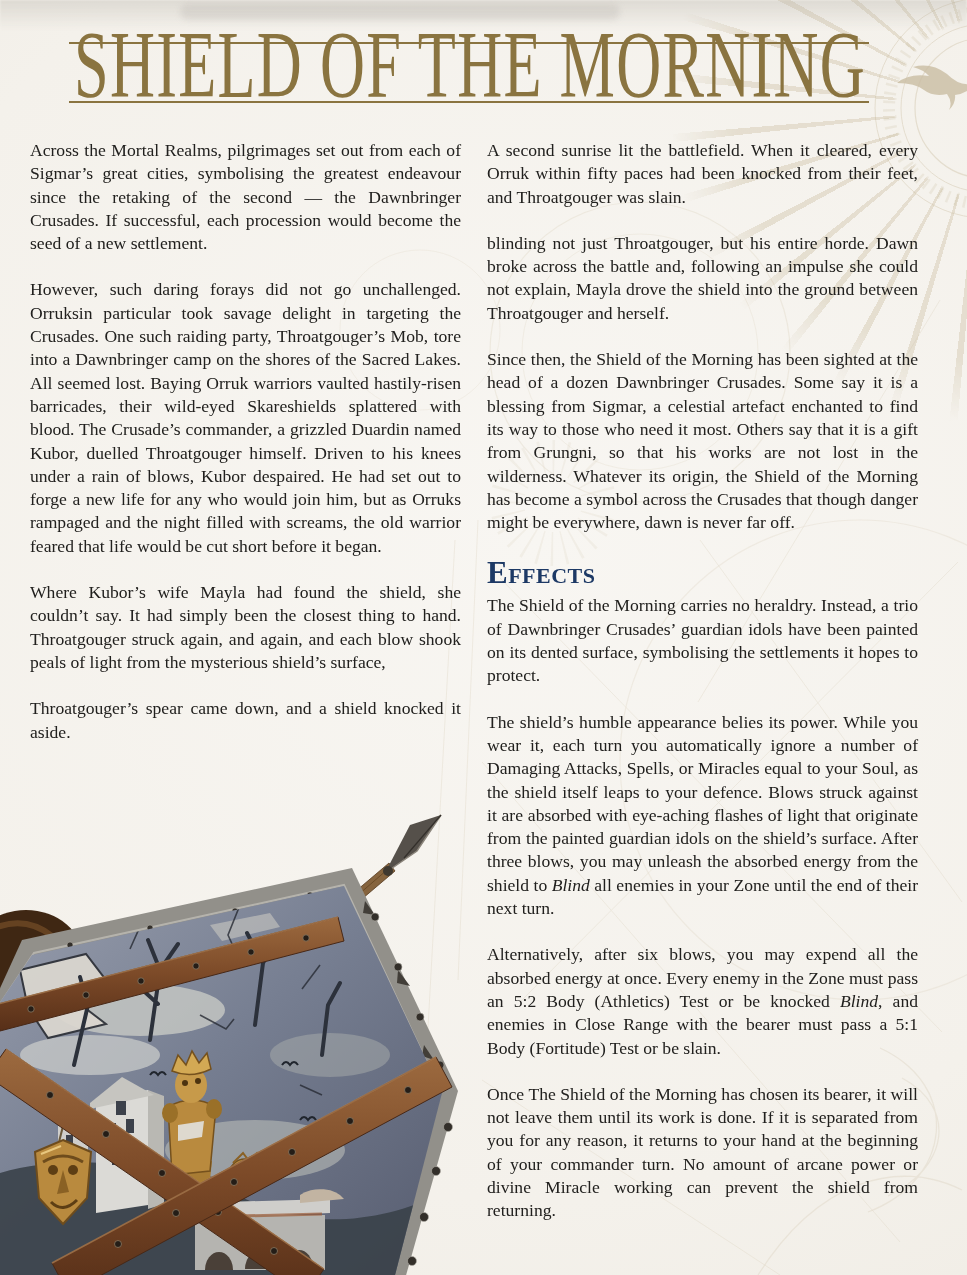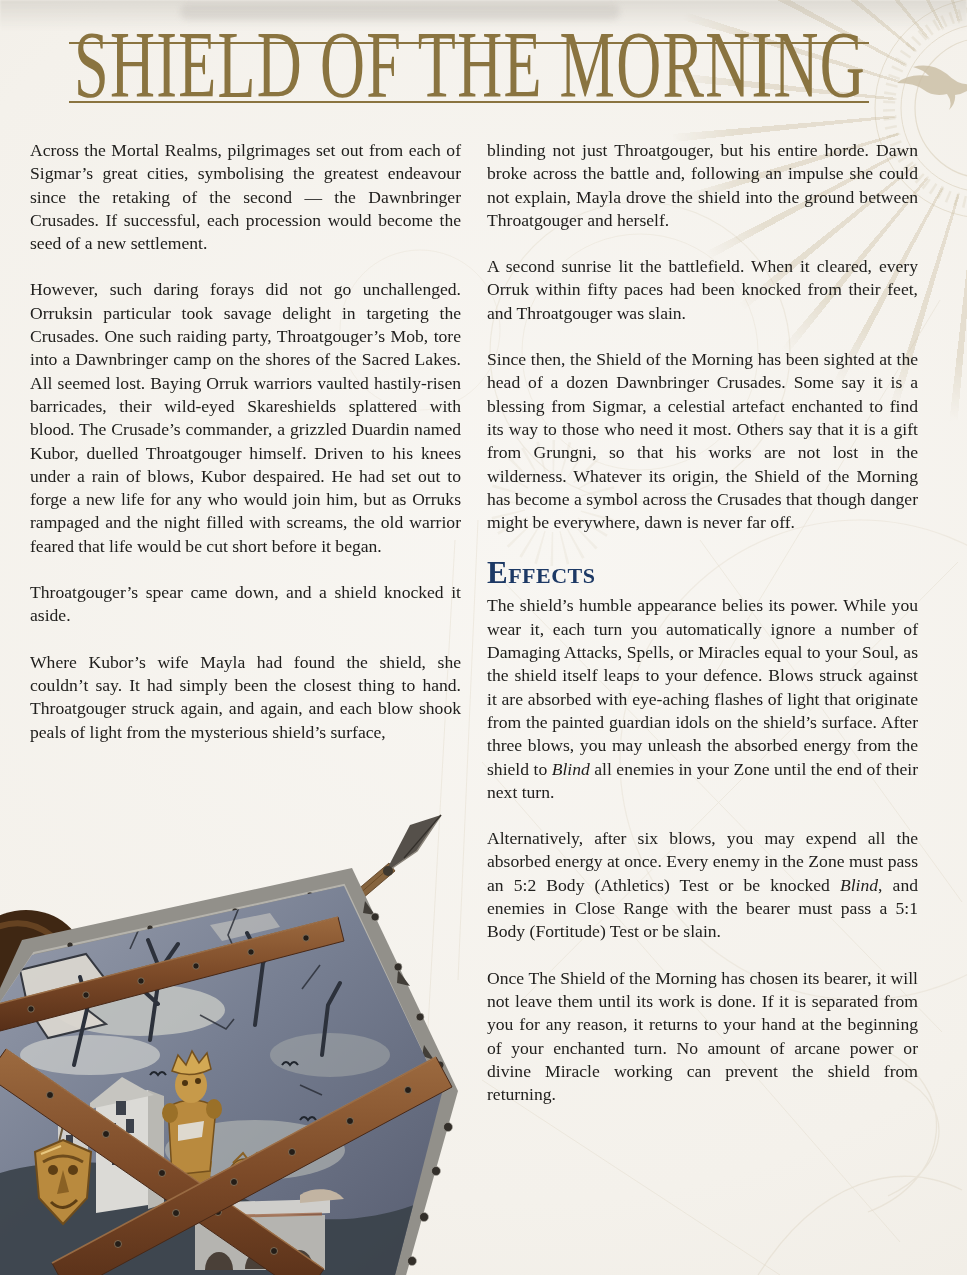"blinding not just Throatgouger, but" p { order: before "A second sunrise lit the" -> after "A second sunrise lit the" }
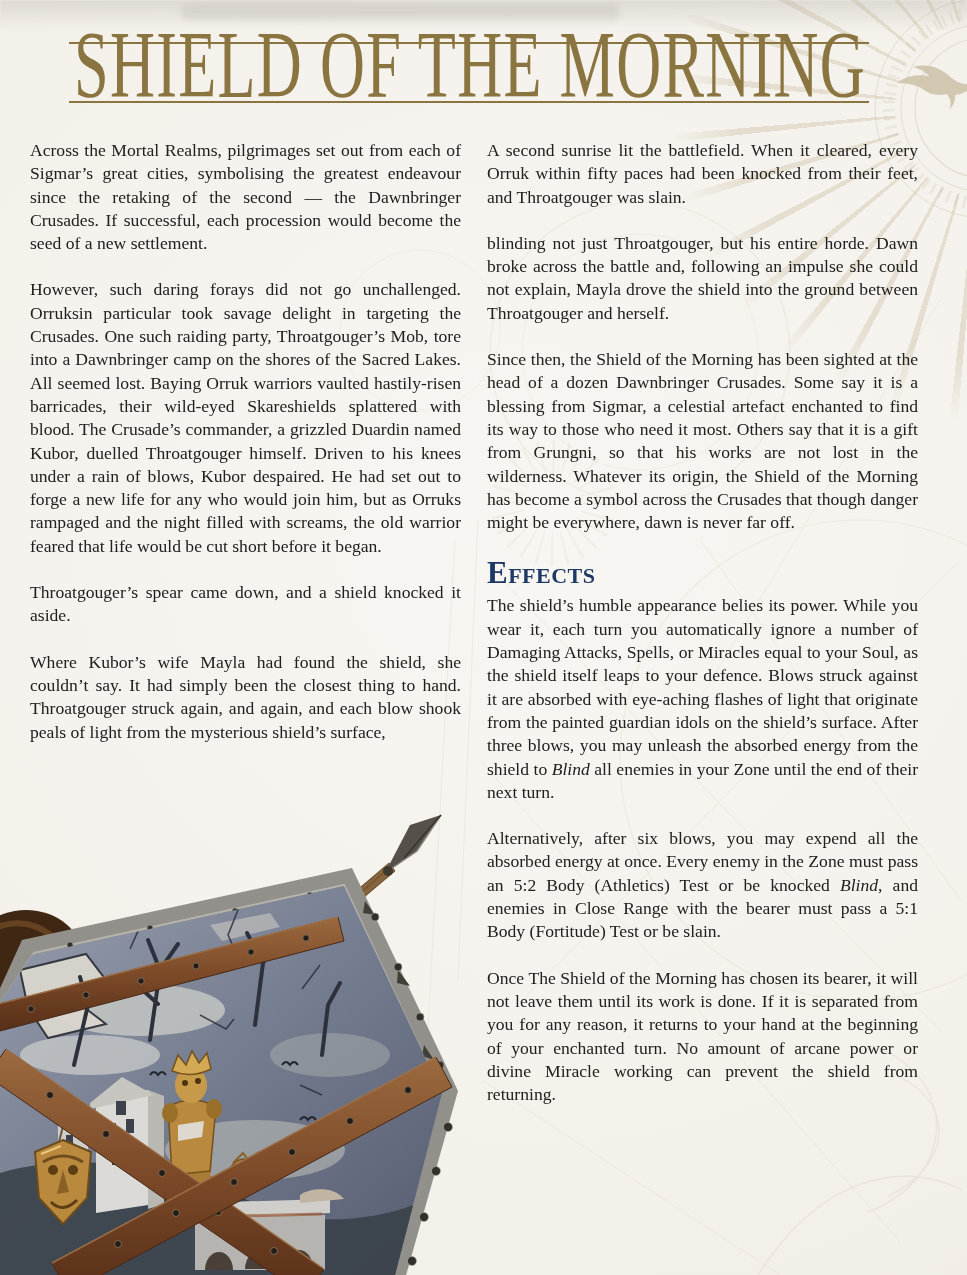"The Shield of the Morning" p { html: none -> <p>The Shield of the Morning carries no heraldry. Instead, a trio of Dawnbringer Crusades’ guardian idols have been painted on its dented surface, symbolising the settlements it hopes to protect.</p> }
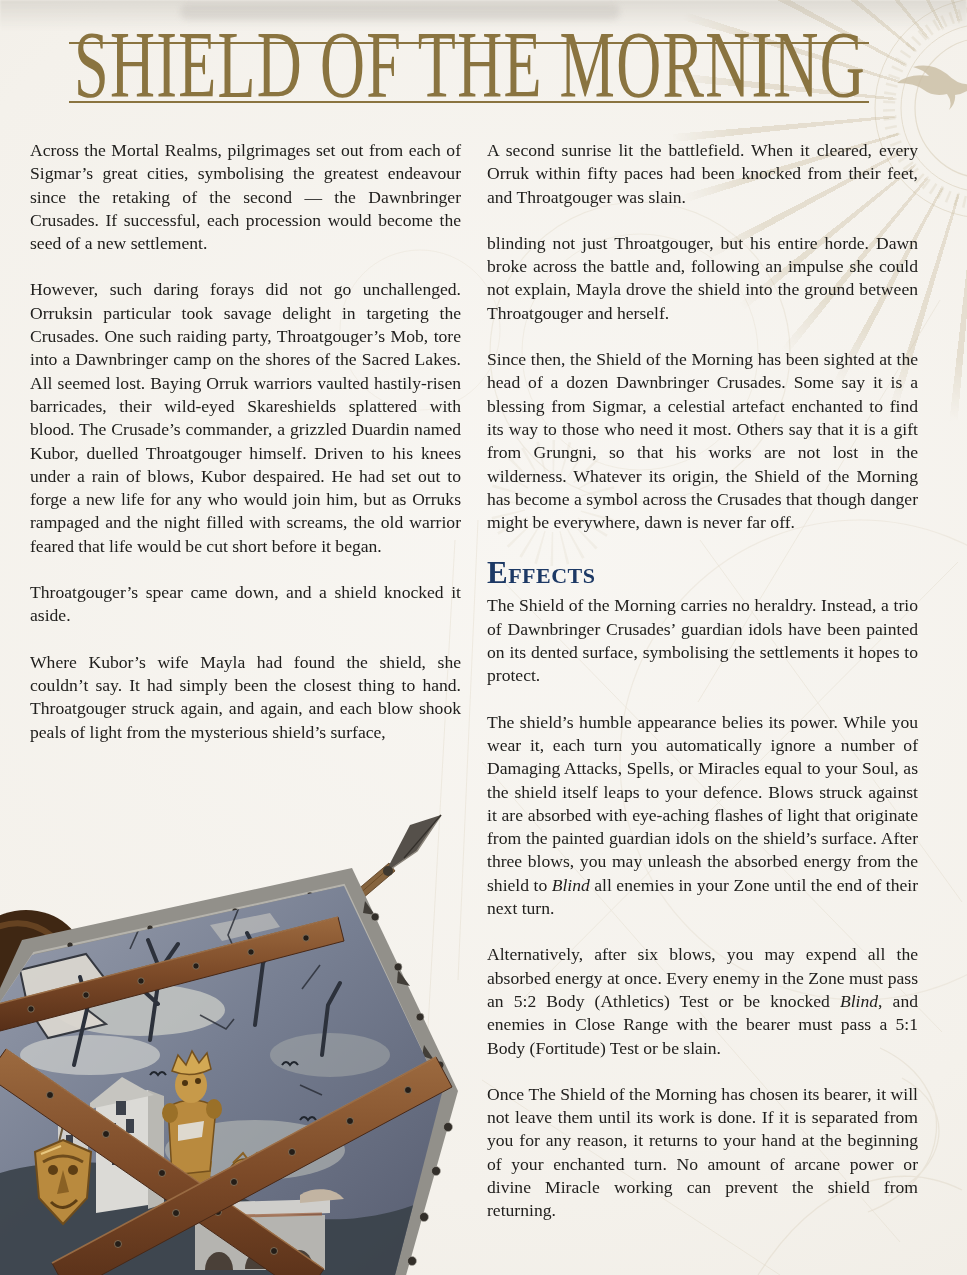"Throatgouger’s spear came down, and" p { order: before "Where Kubor’s wife Mayla had" -> after "Where Kubor’s wife Mayla had" }
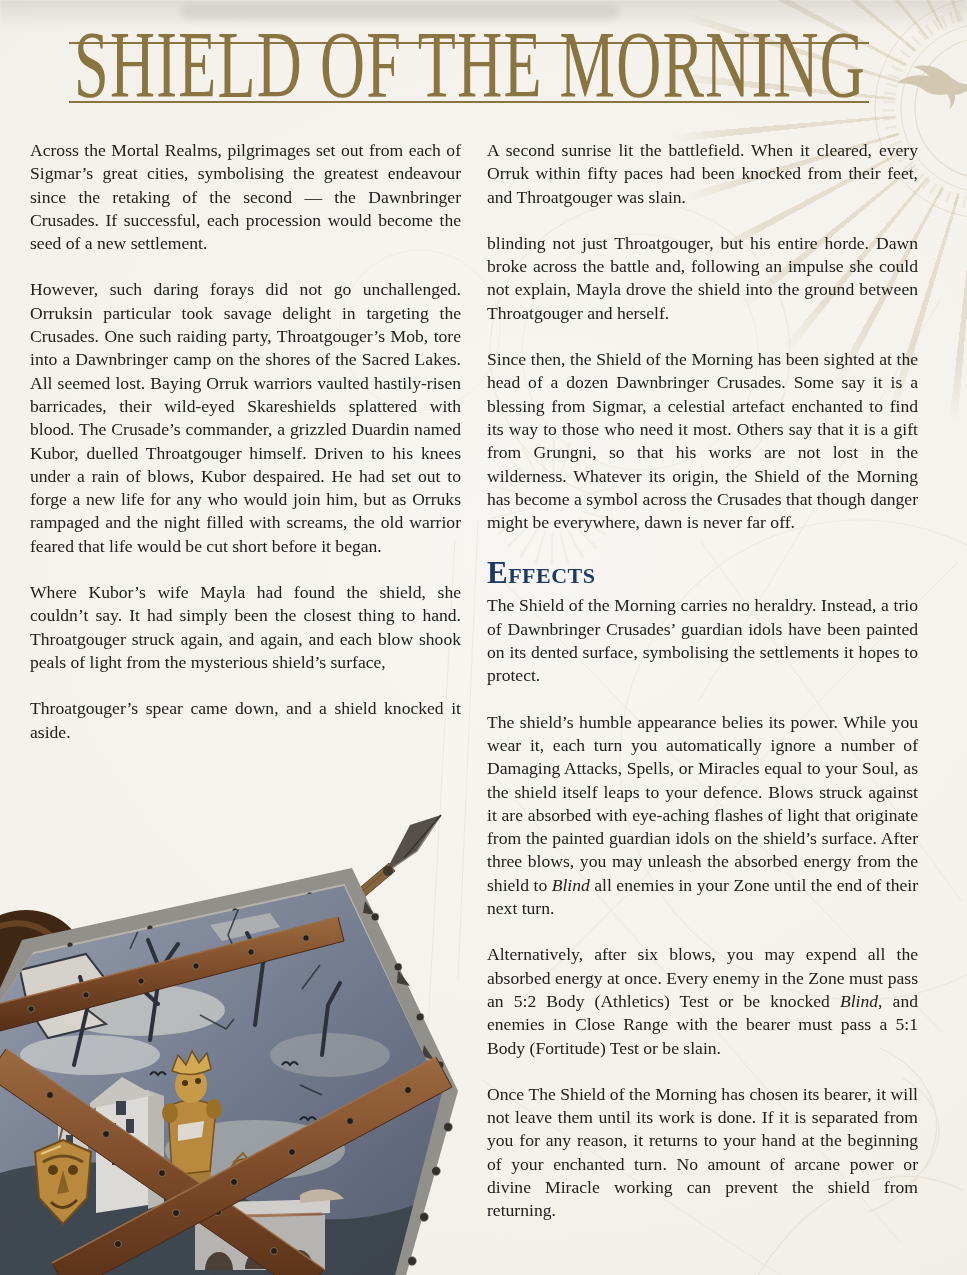"Once The Shield of the" p { text: enchanted -> commander }
